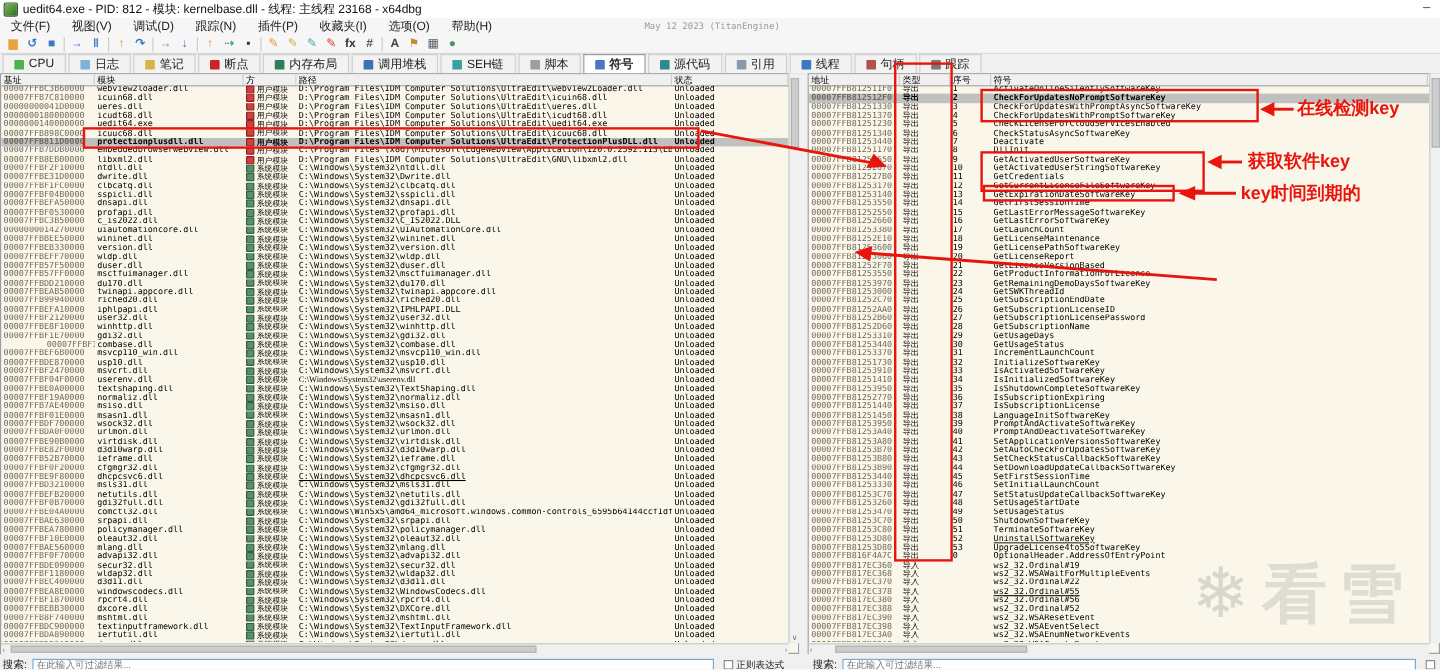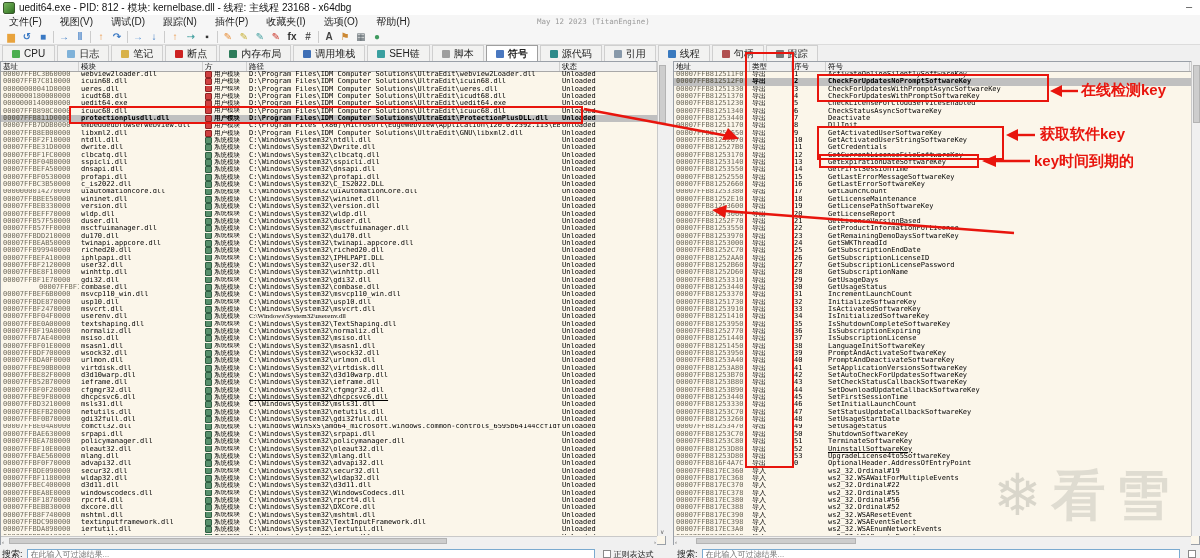"ws2_32.Ordinal#55" div.td { text-decoration: none -> underline }
